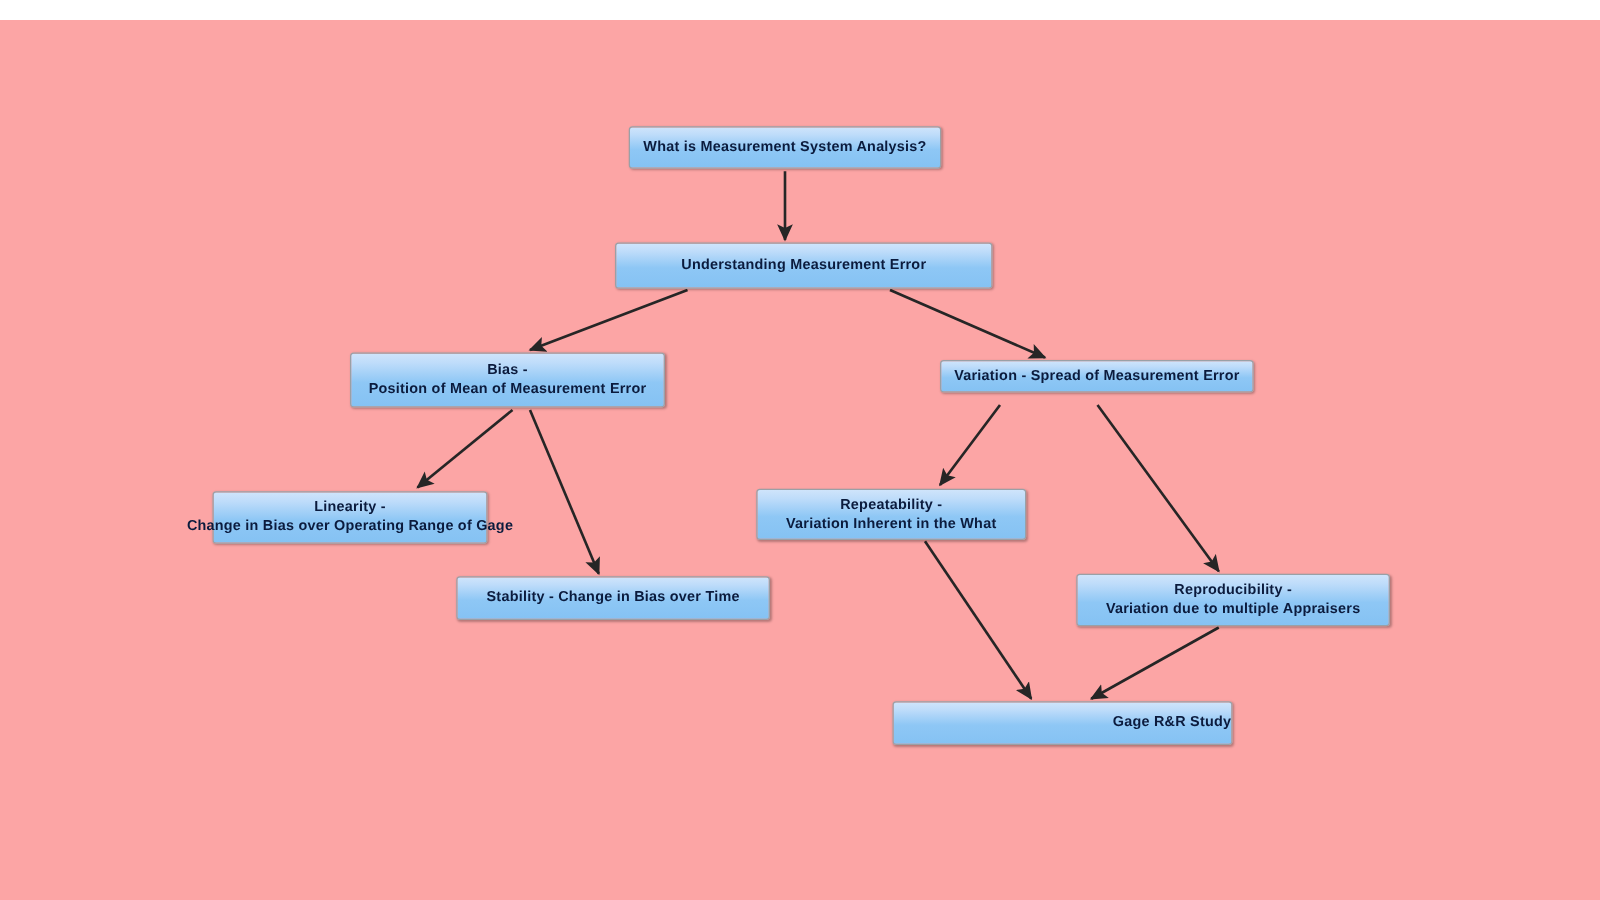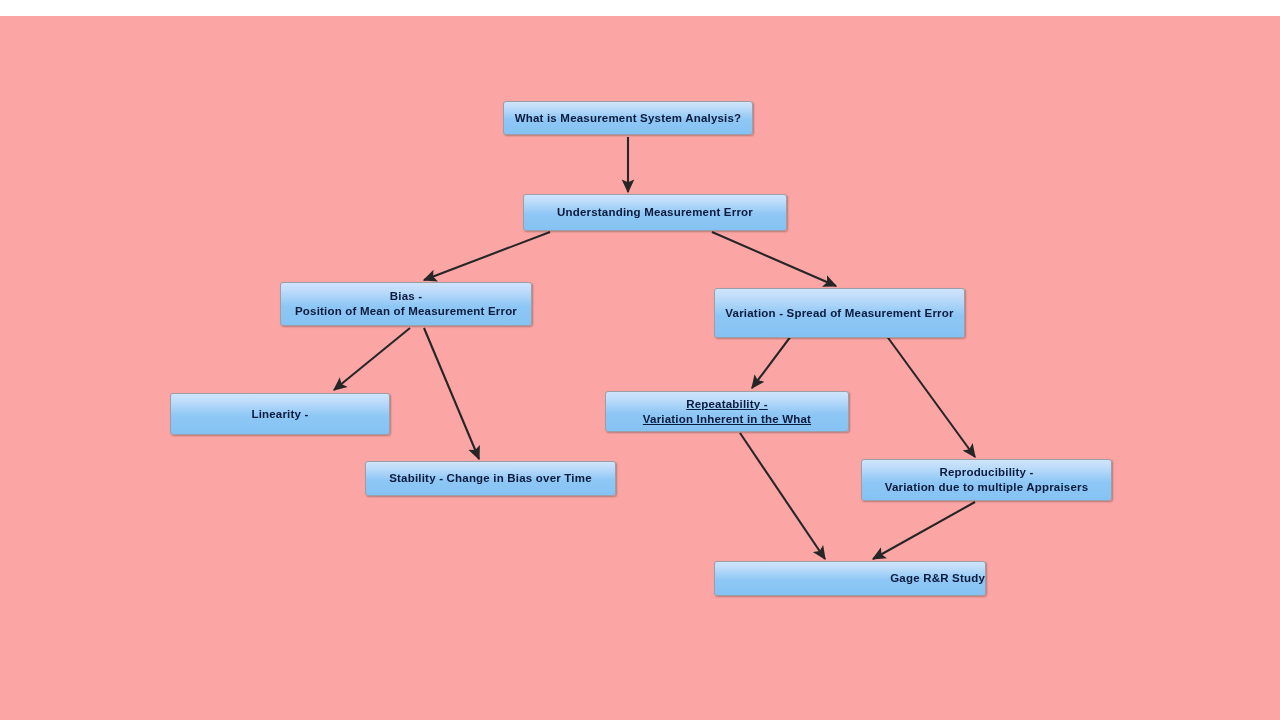"Understanding Measurement Error" div.node { left: 523px -> 492px; width: 264px -> 302px }
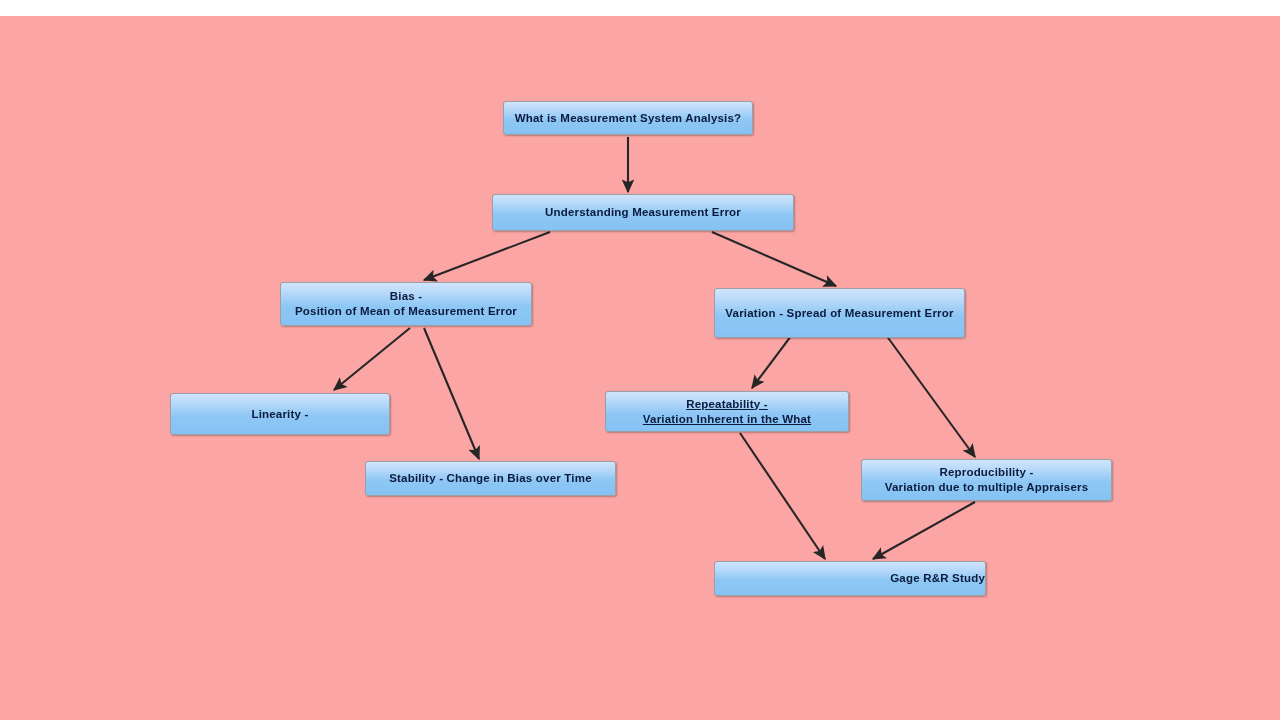"Variation - Spread of Measurement" div.node { height: 50px -> 26px; left: 714px -> 752px }
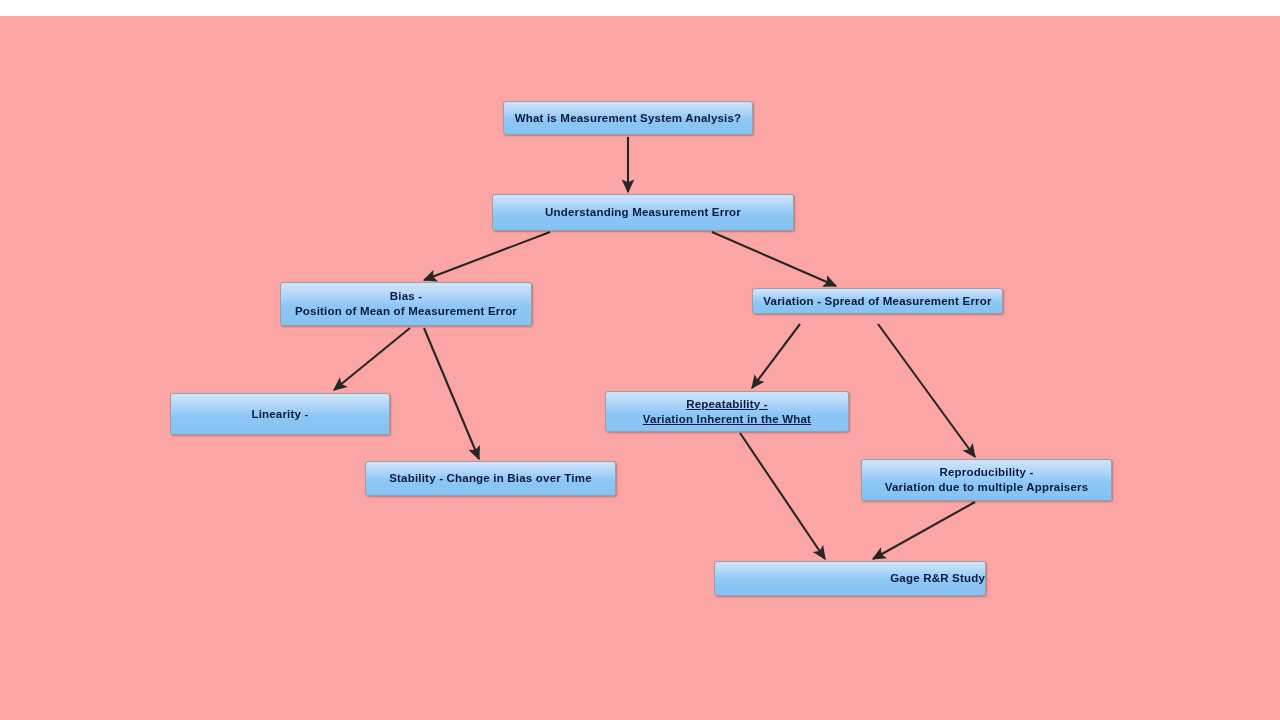"Repeatability -" div.node { text-decoration: underline -> none; width: 244px -> 216px }
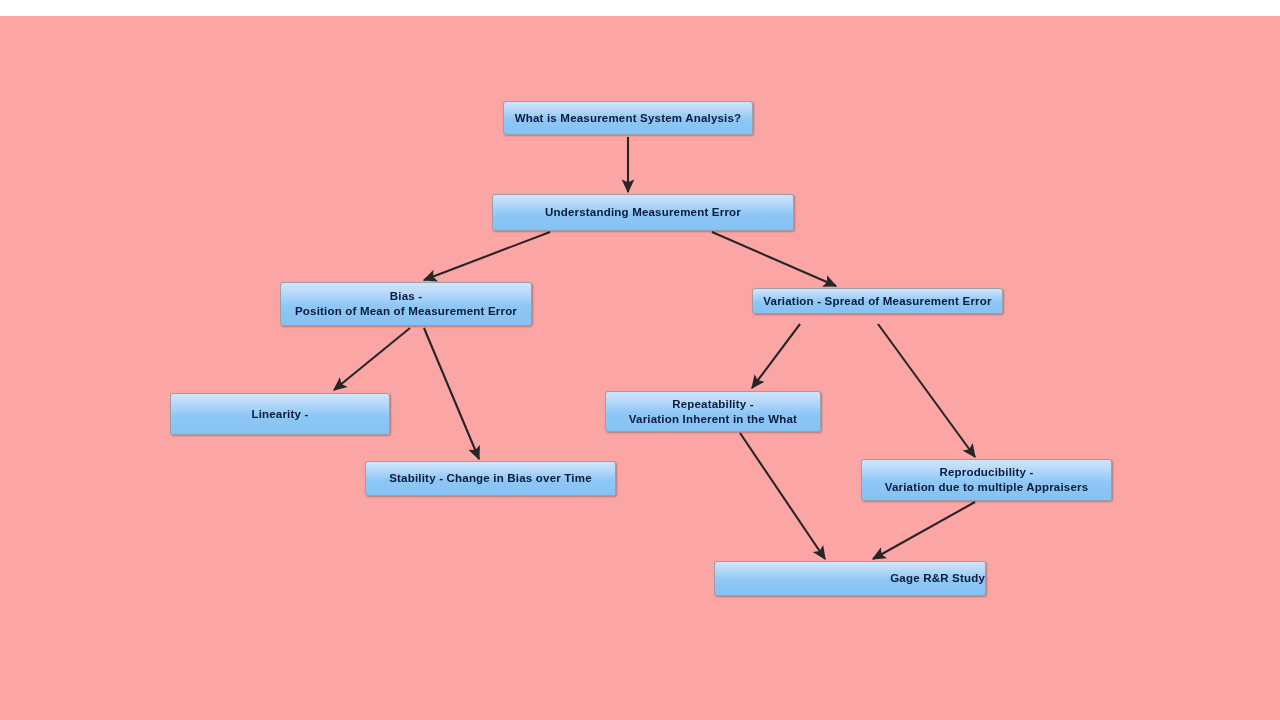"Change in Bias over Operating" span.line { html: none -> <span>Change in Bias over Operating Range of Gage</span> }
